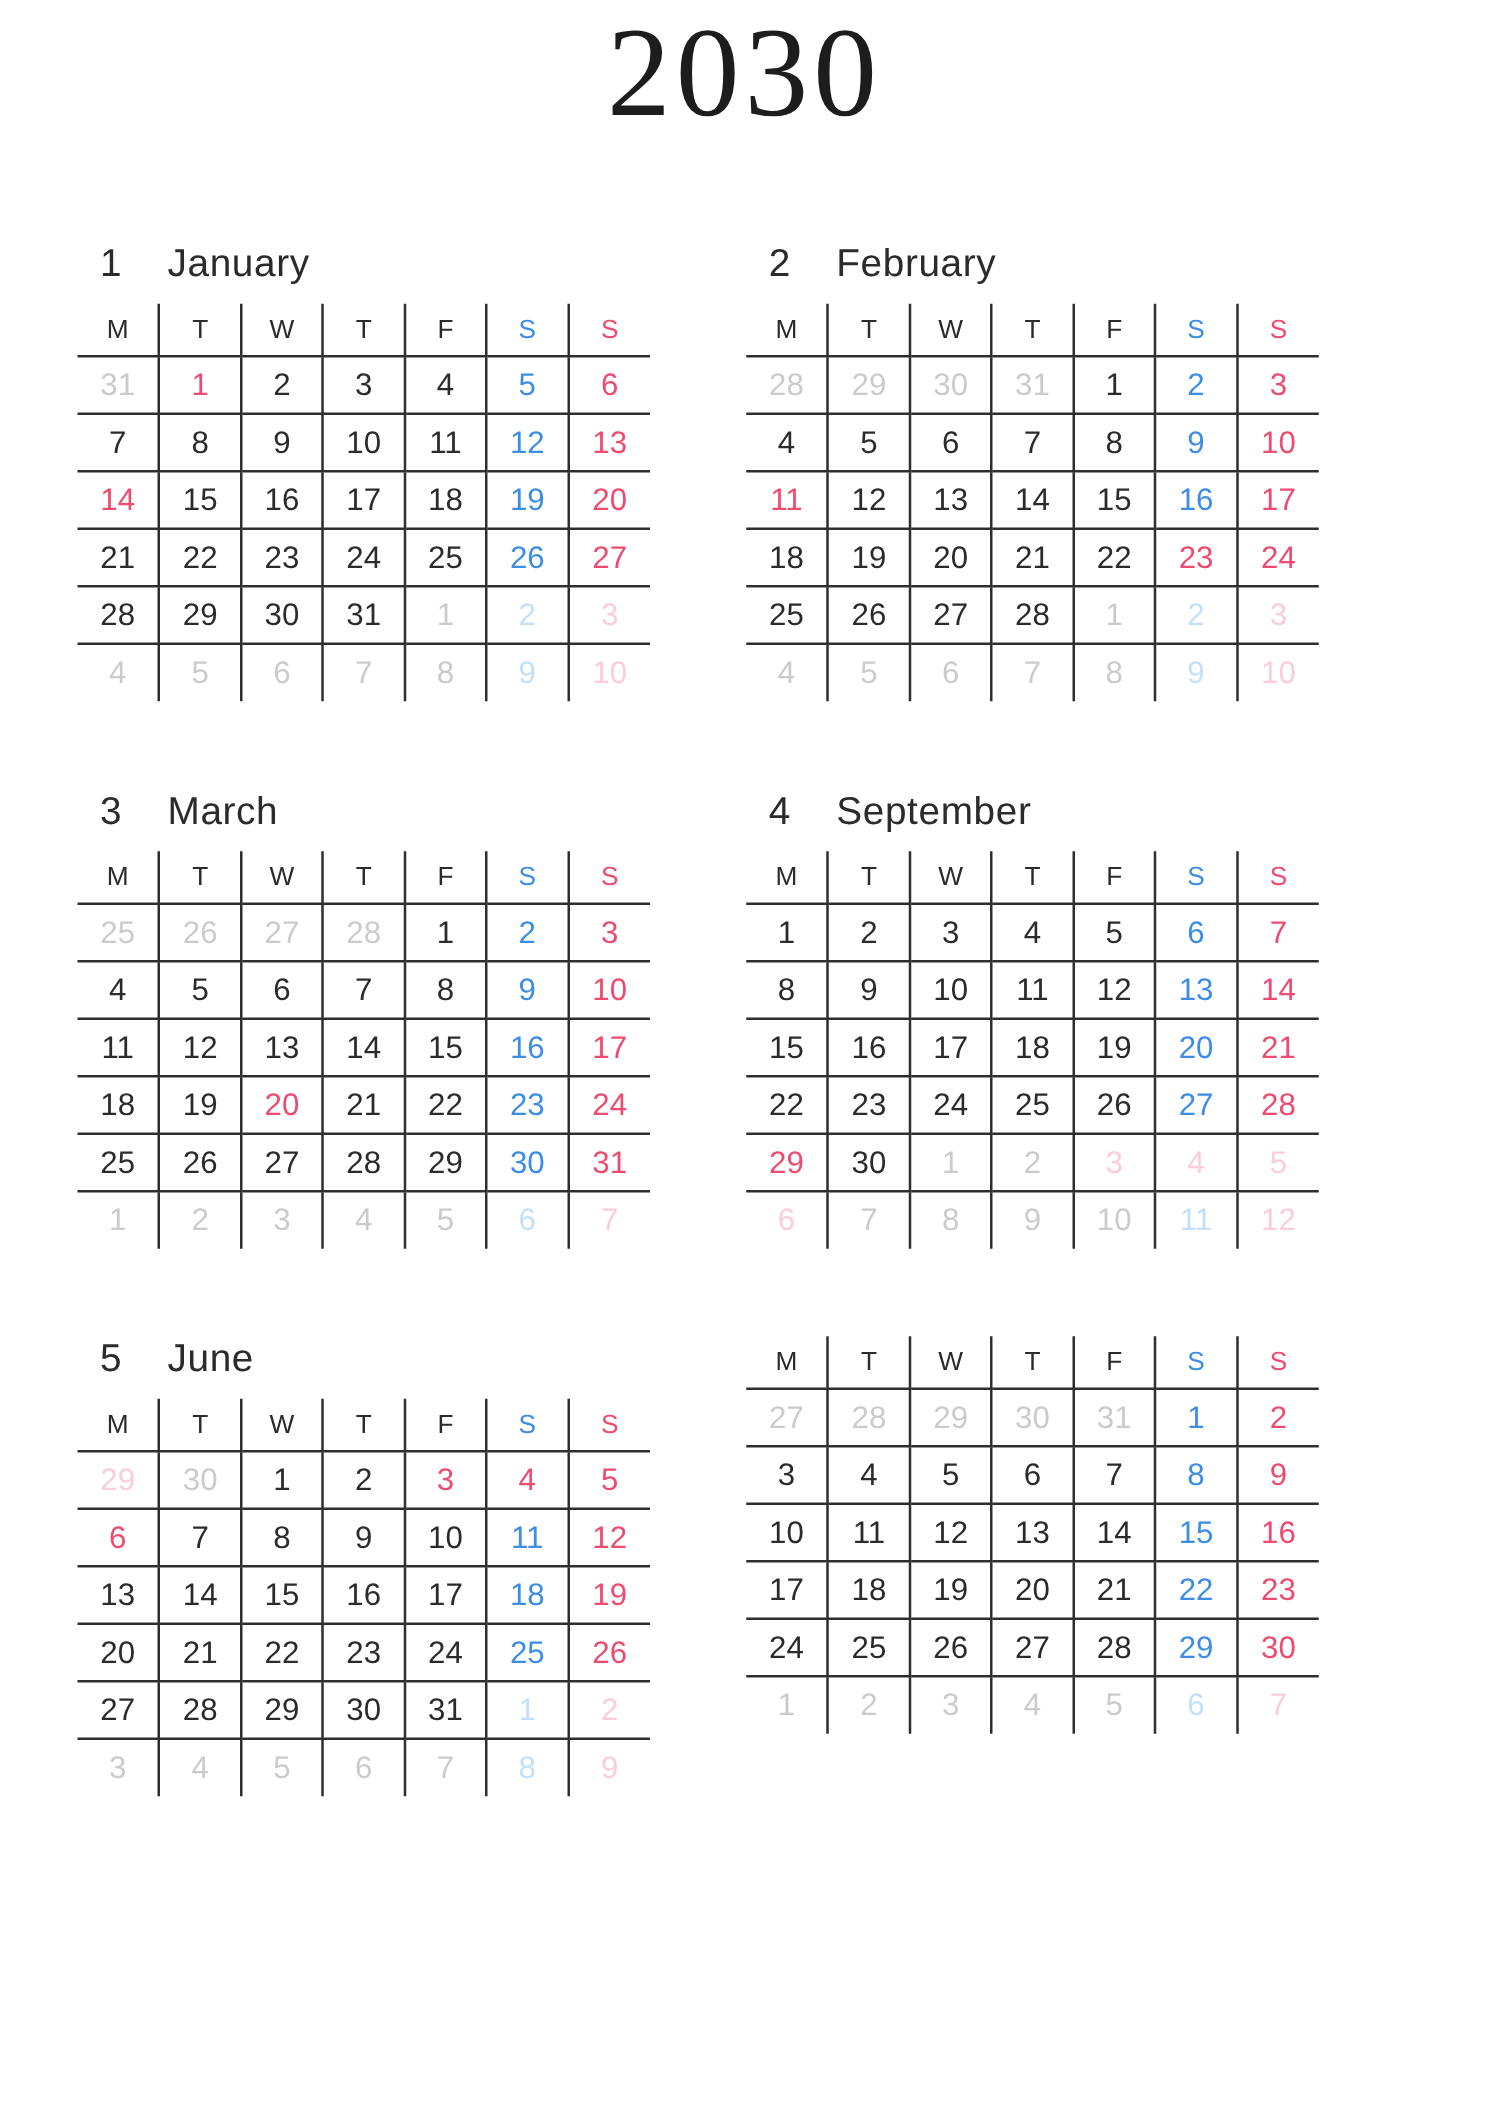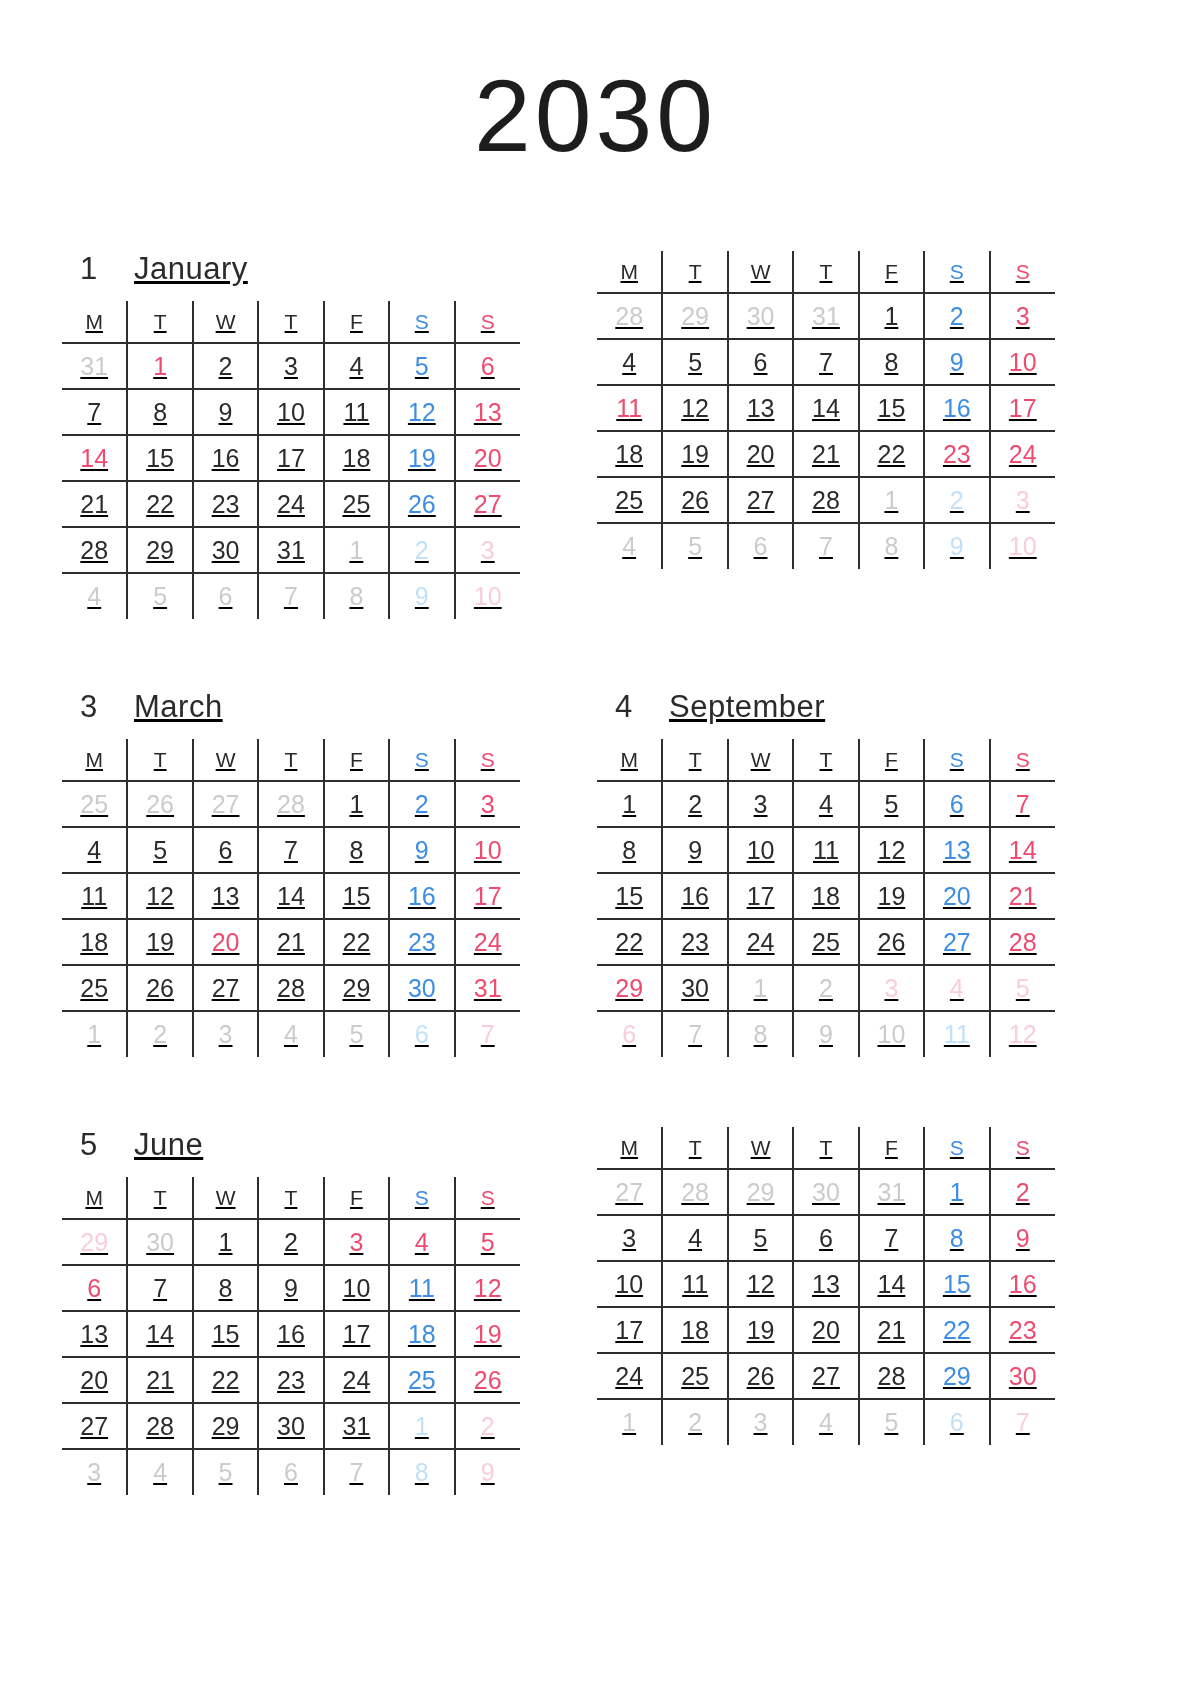"2030" .year { font-family: Liberation Sans, sans-serif -> Liberation Serif, serif; margin-top: 58px -> none }
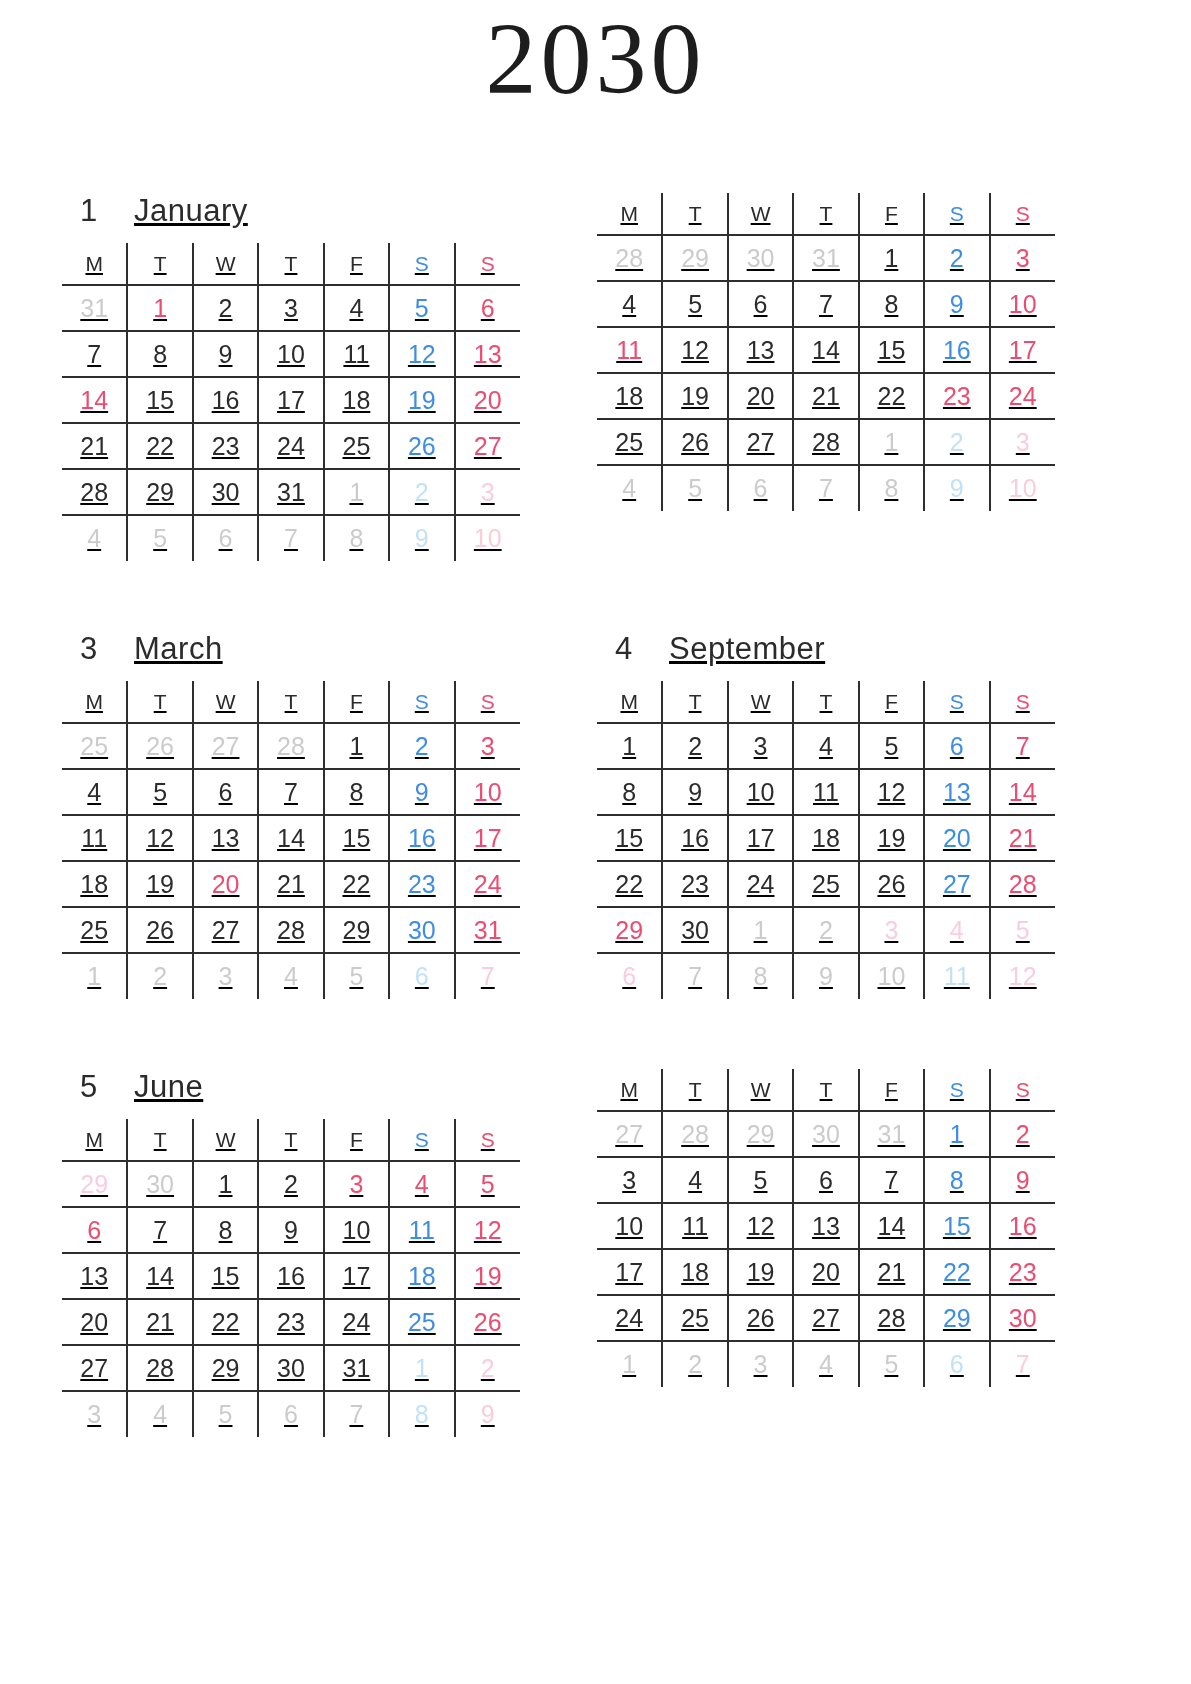"1 January" .months { text-decoration: underline -> none }
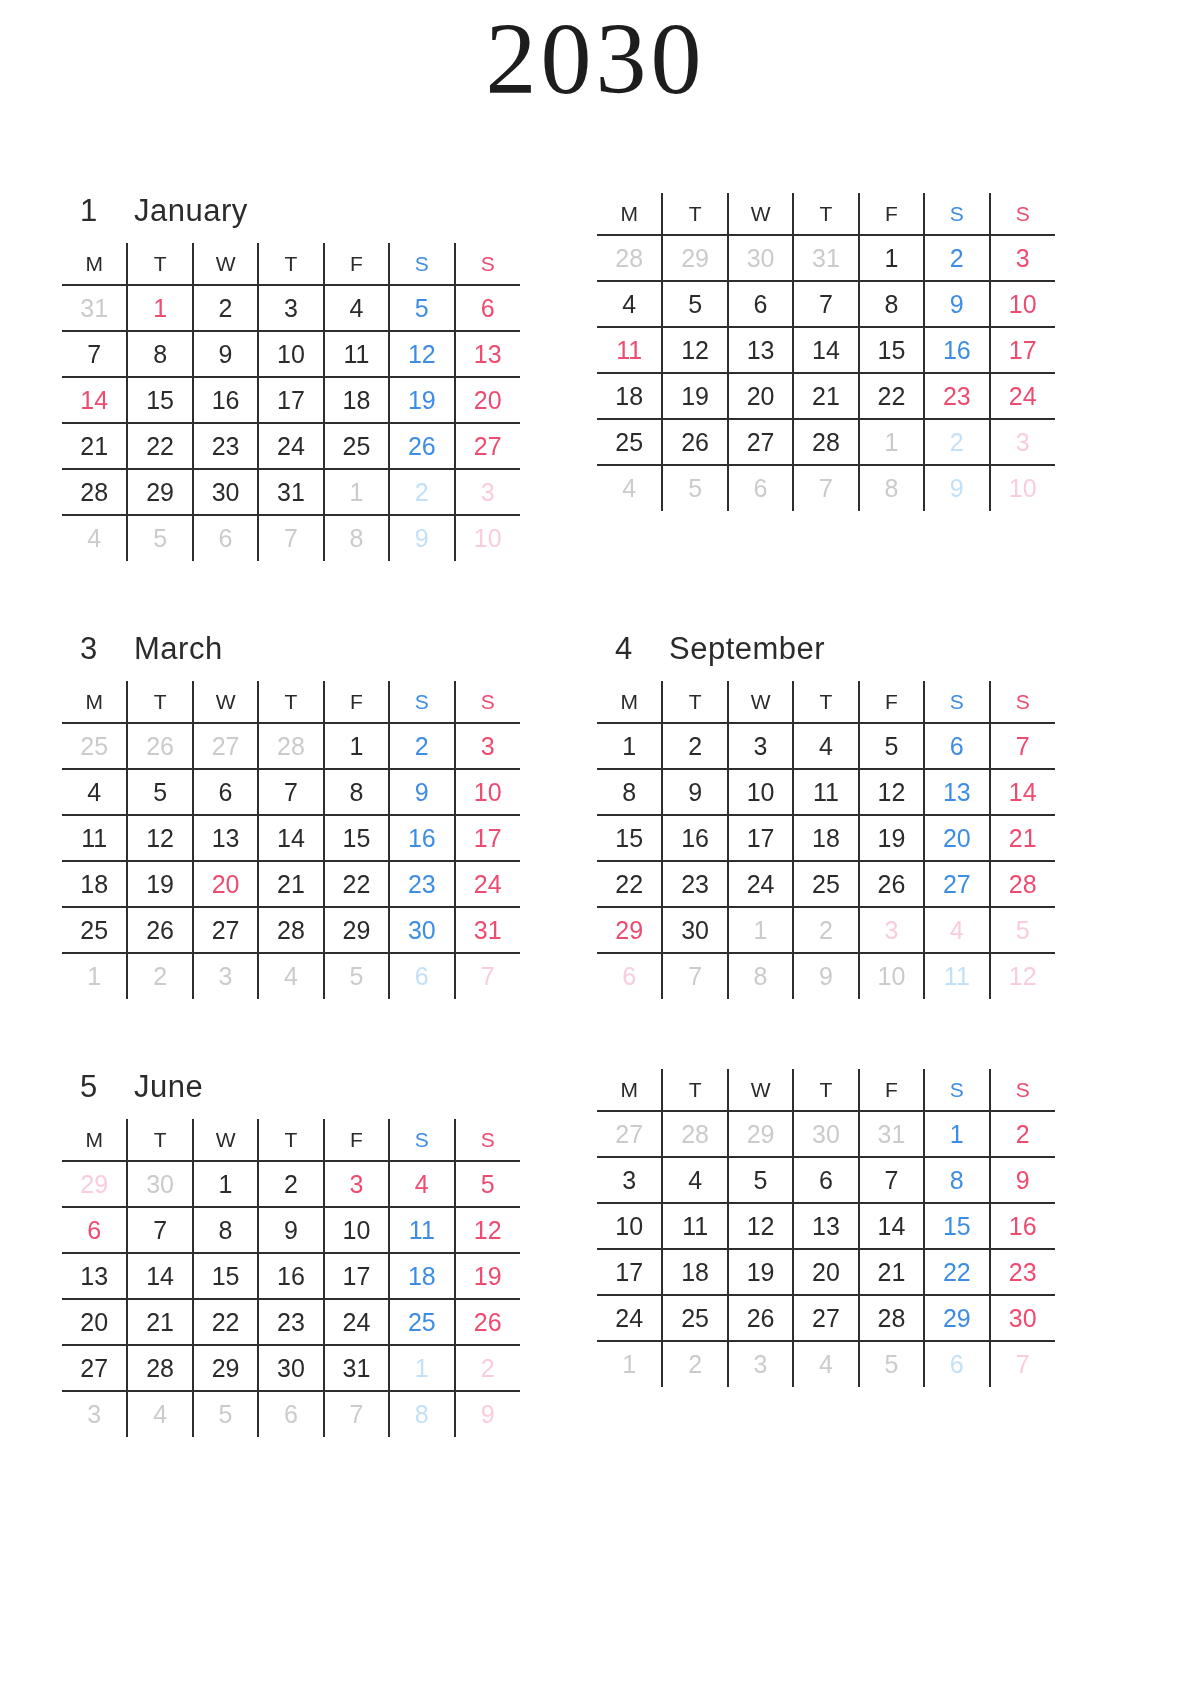"2 February" h2.month-title { html: none -> <h2> <span>2</span><span>February</span> </h2> }
